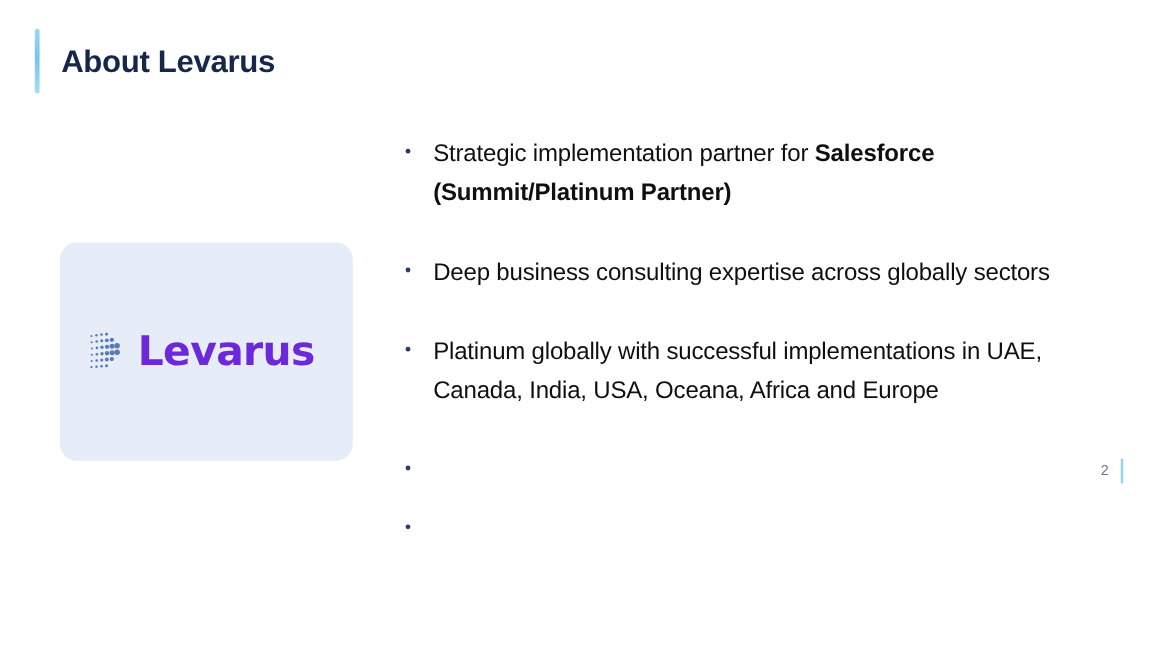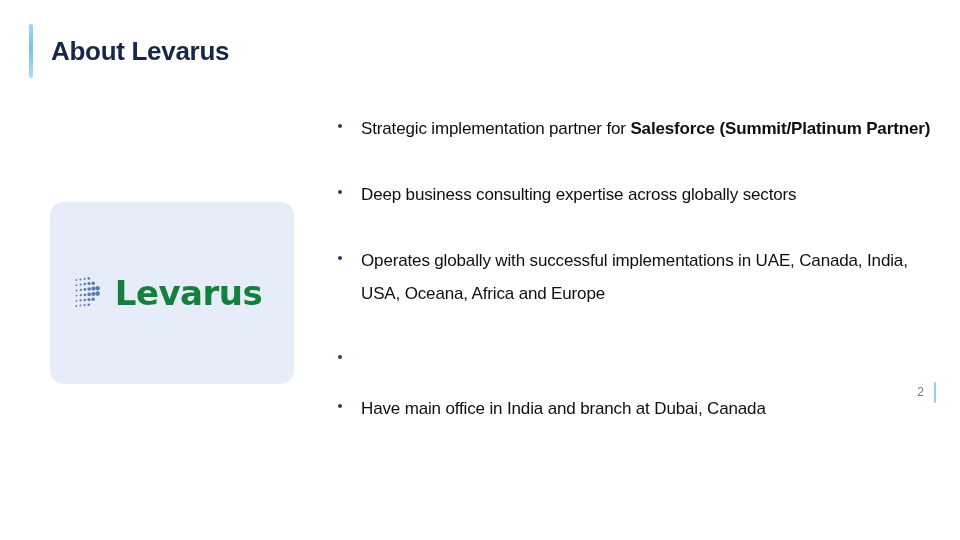"Strategic implementation partner for" .bullet-text { font-size: 17px -> 20px }
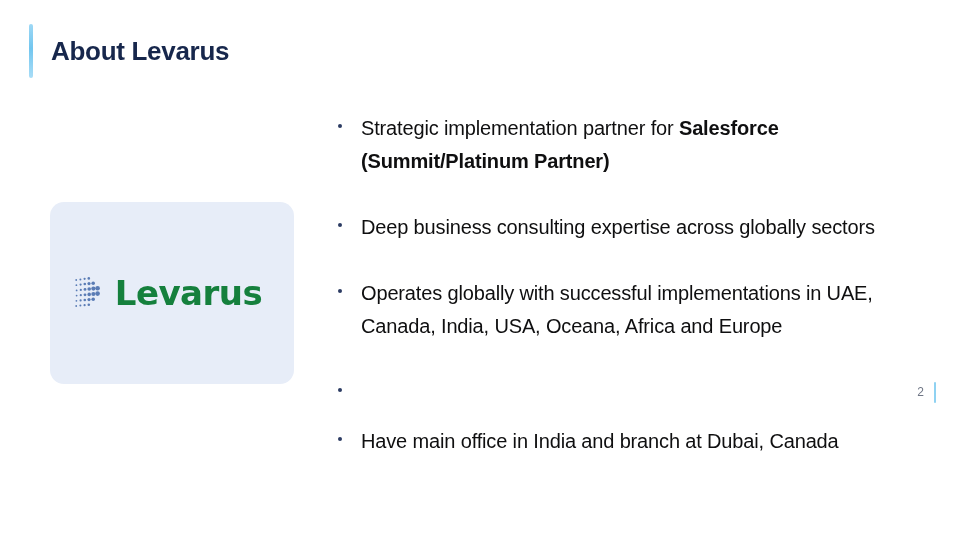"Levarus" .logo-word { color: #15803d -> #6d28d9 }
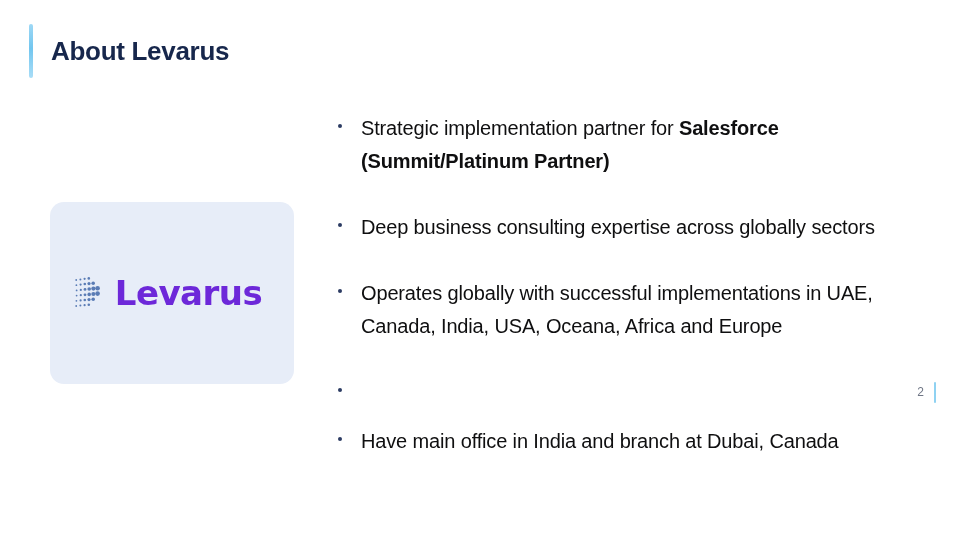"Operates globally with successful" span { text: Operates -> Platinum }
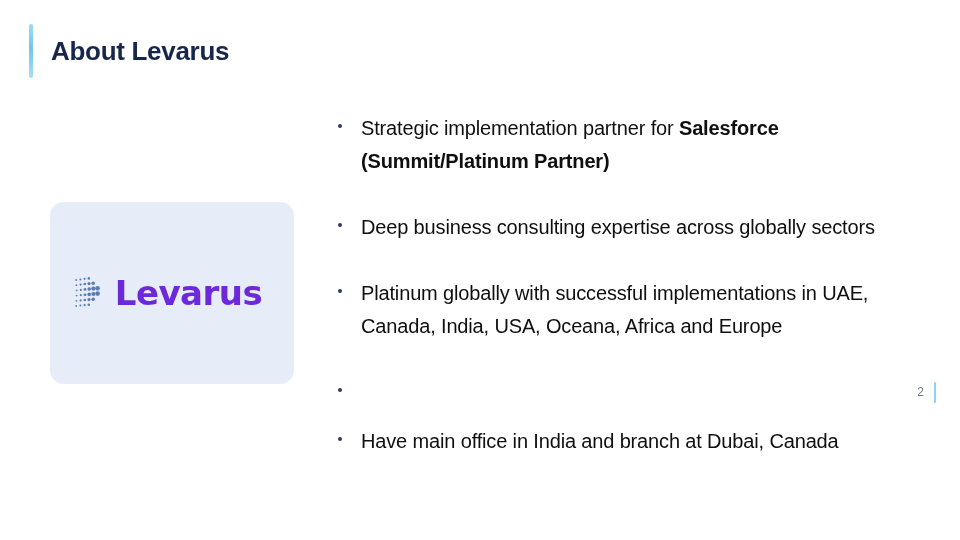"Have main office in India" div.bullet-text { html: <div> <span>Have main office in India and branch at Dubai, Canada</span><b></b><span></span> </div> -> none }
